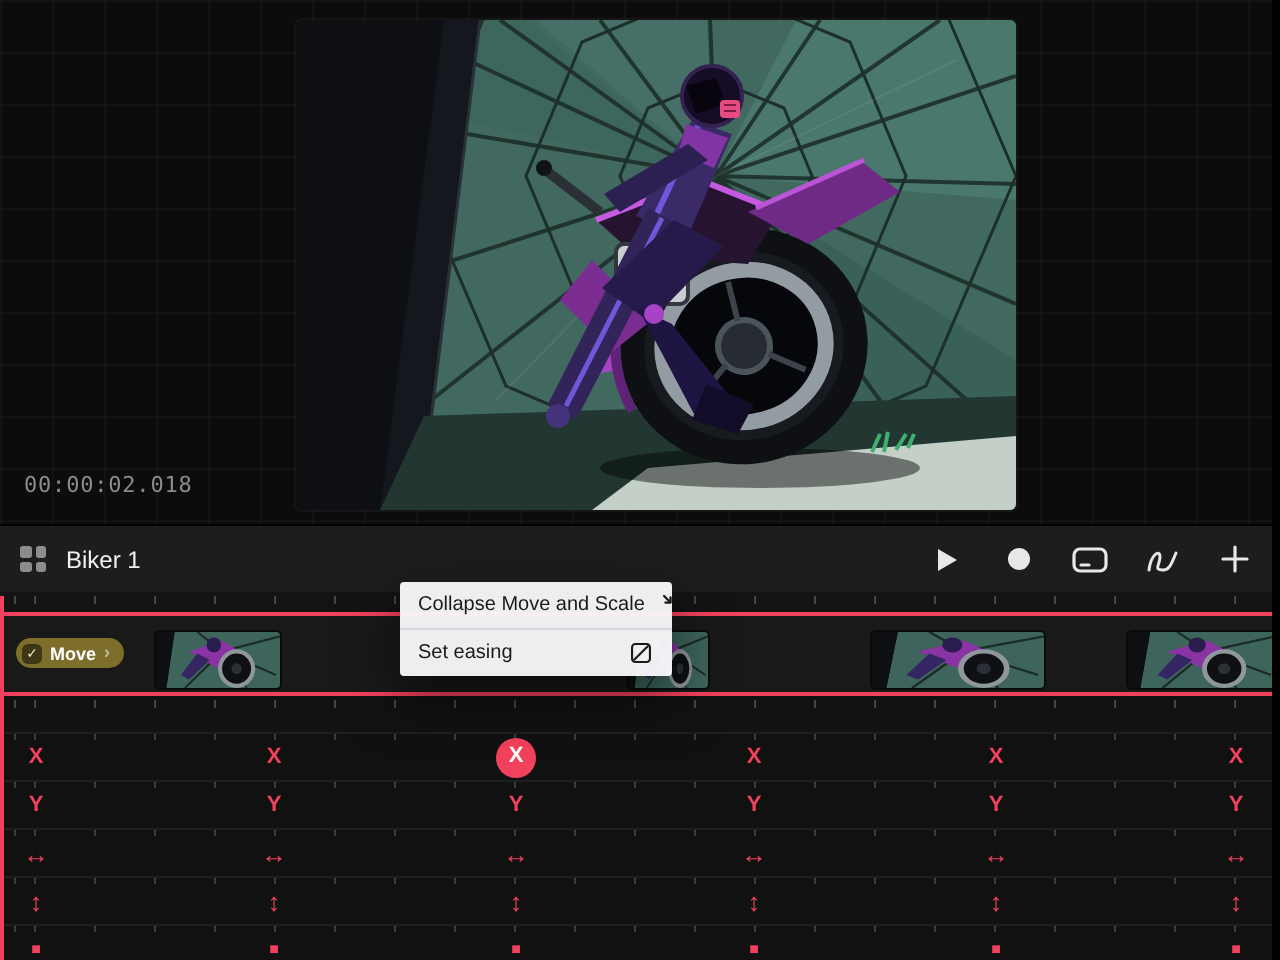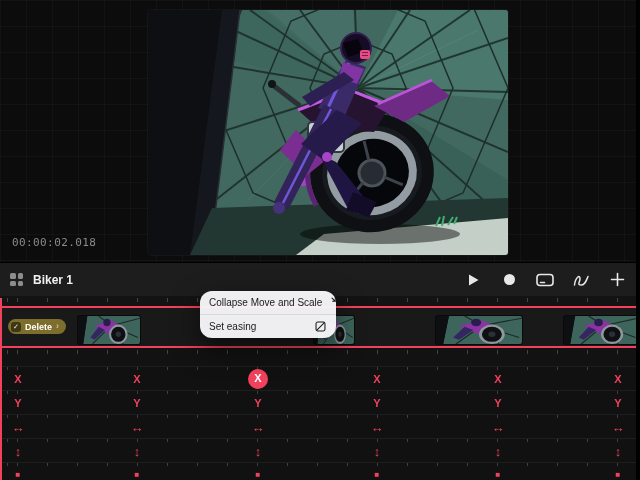"Biker 1" .track-name { font-weight: bold -> normal }
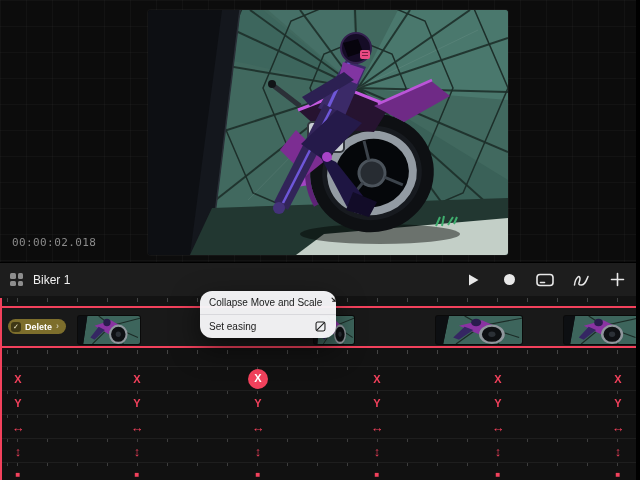"Collapse Move and Scale" .context-menu { border-radius: 12px -> 2px }
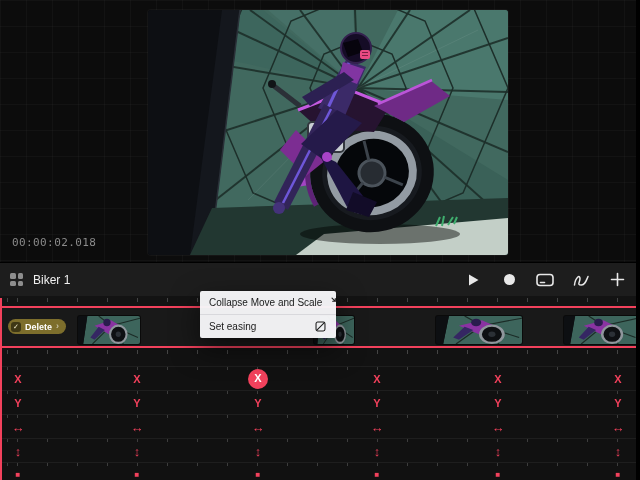"Delete" span.lbl { text: Delete -> Move }
